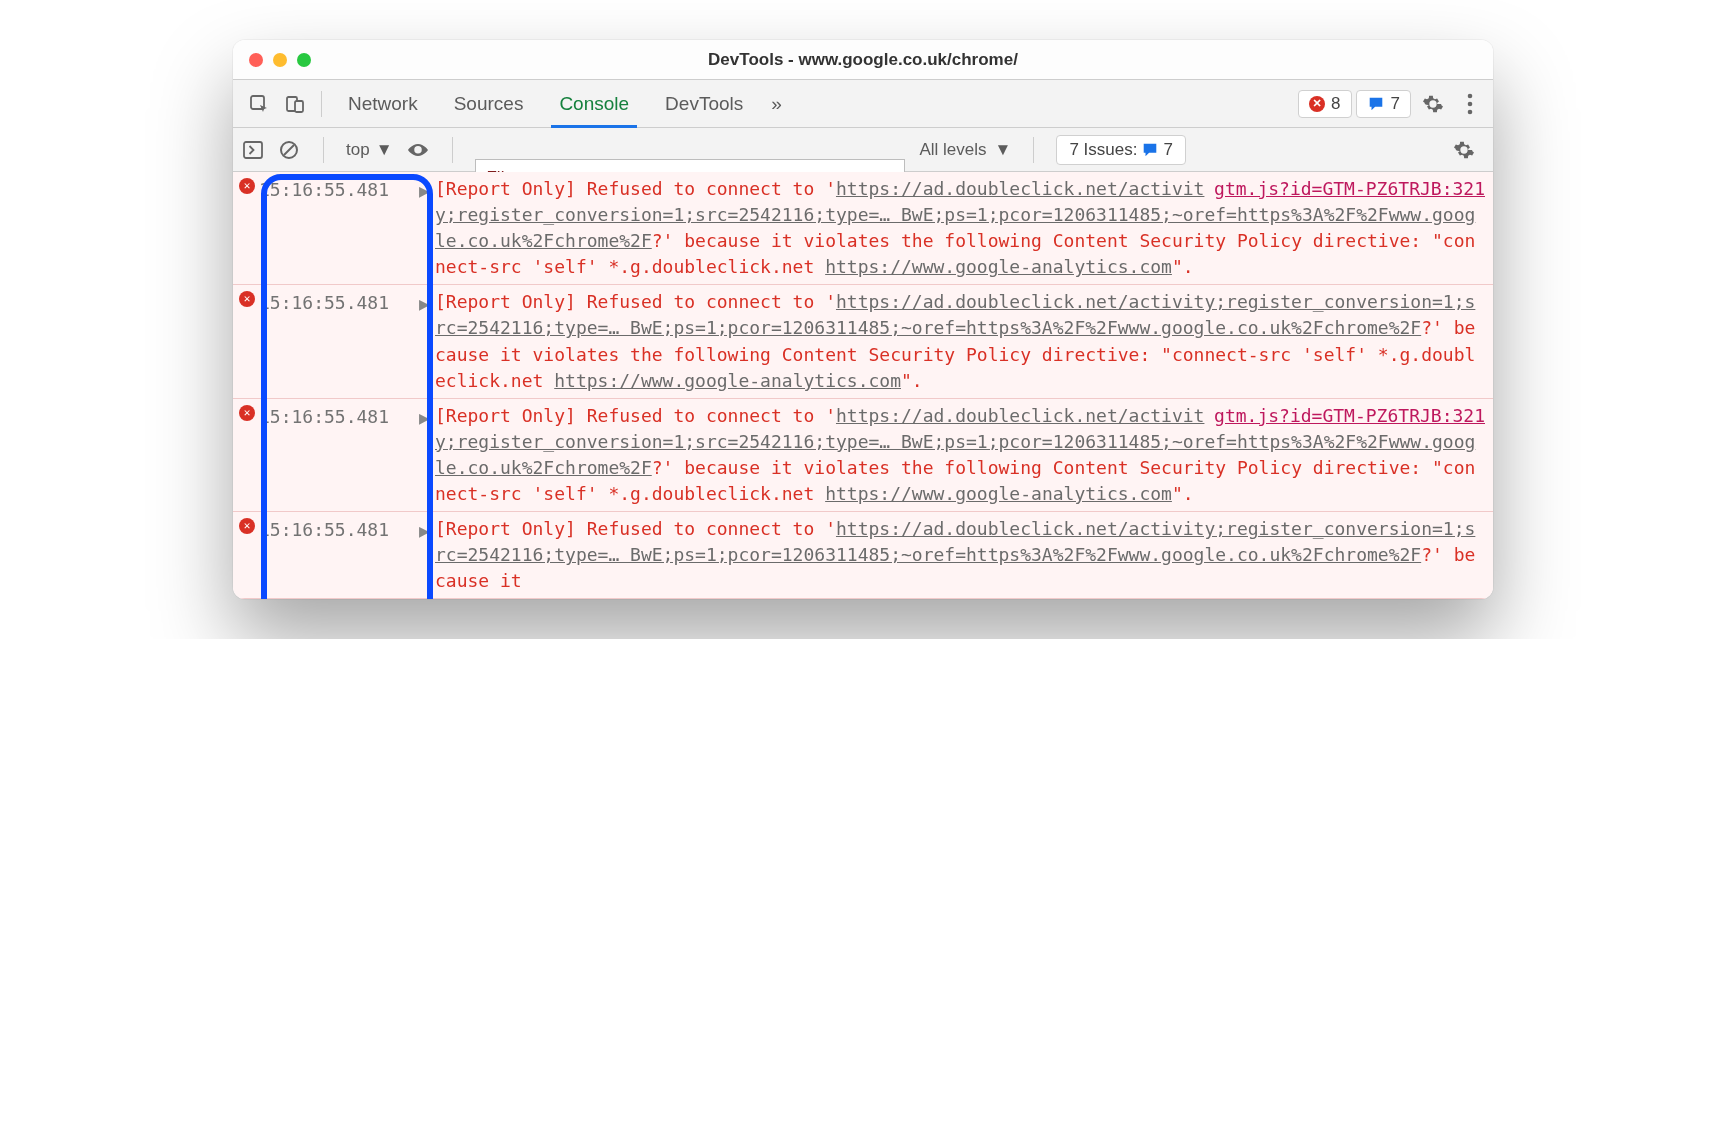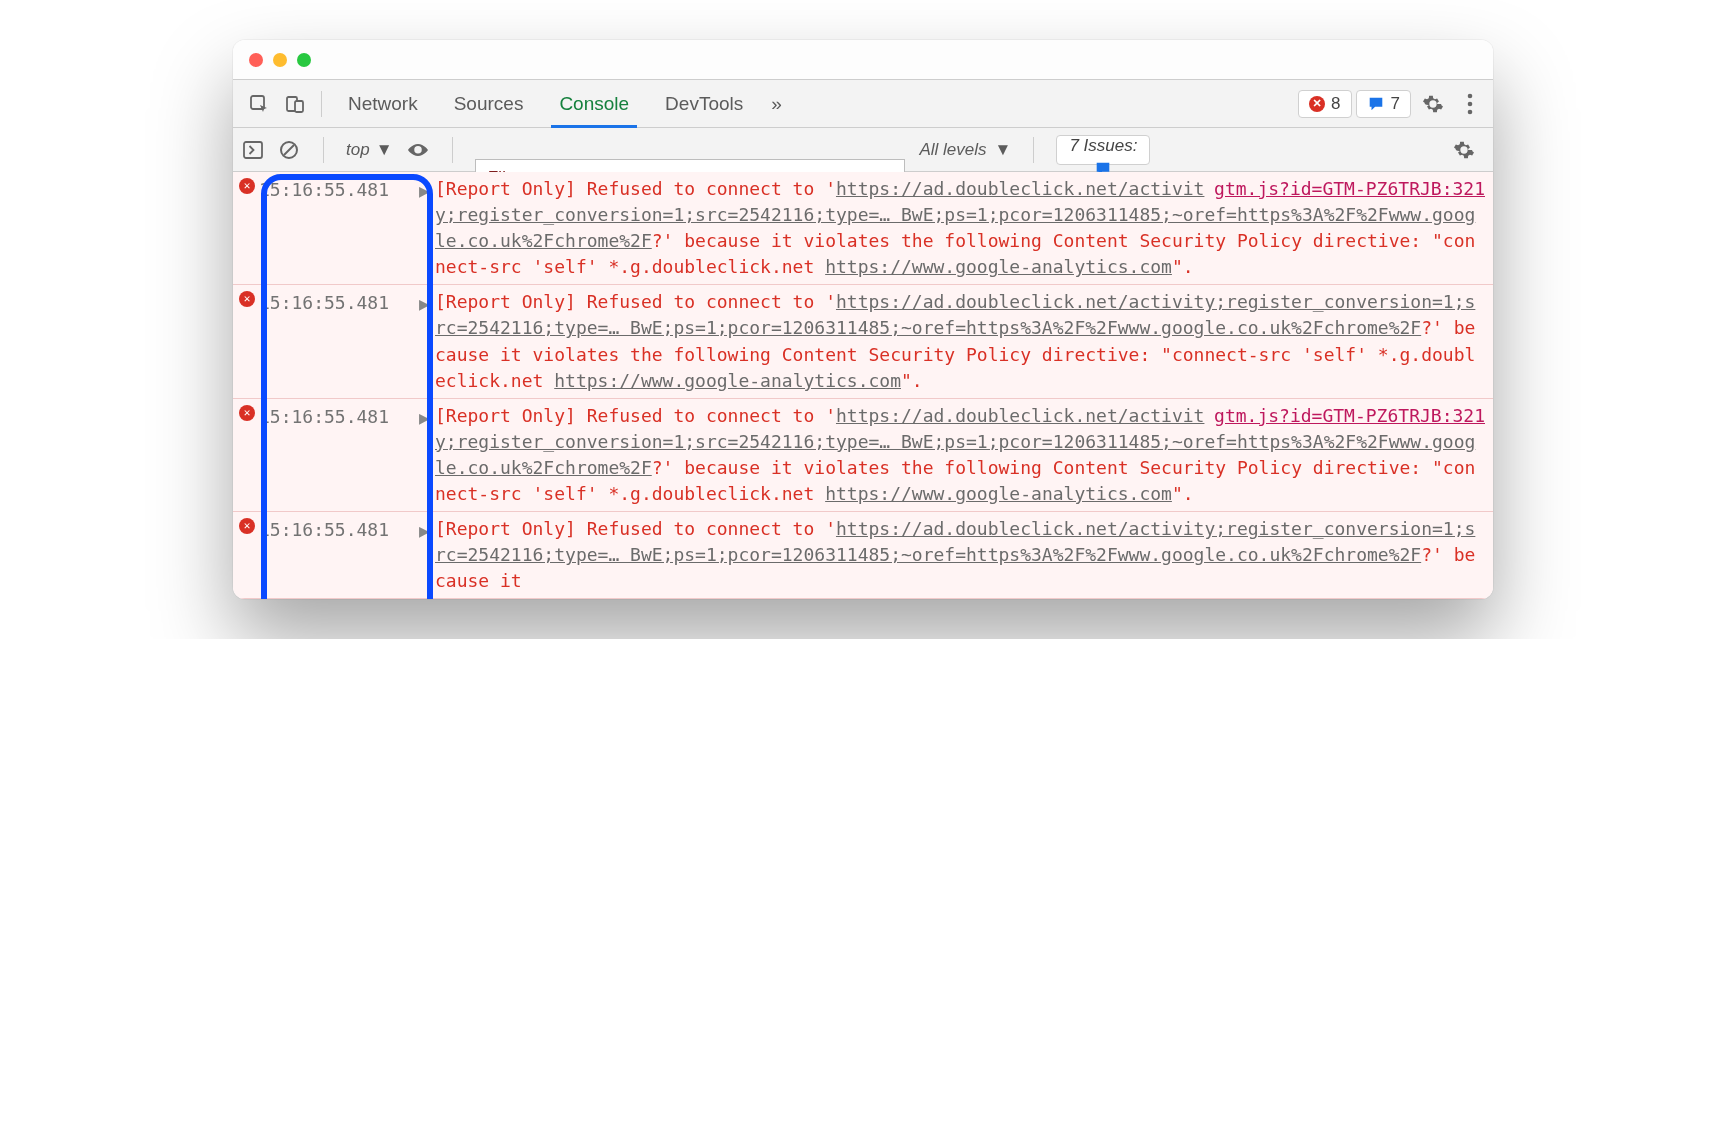"DevTools - www.google.co.uk/chrome/" div.titlebar-title { html: none -> <div>DevTools - www.google.co.uk/chrome/</div> }
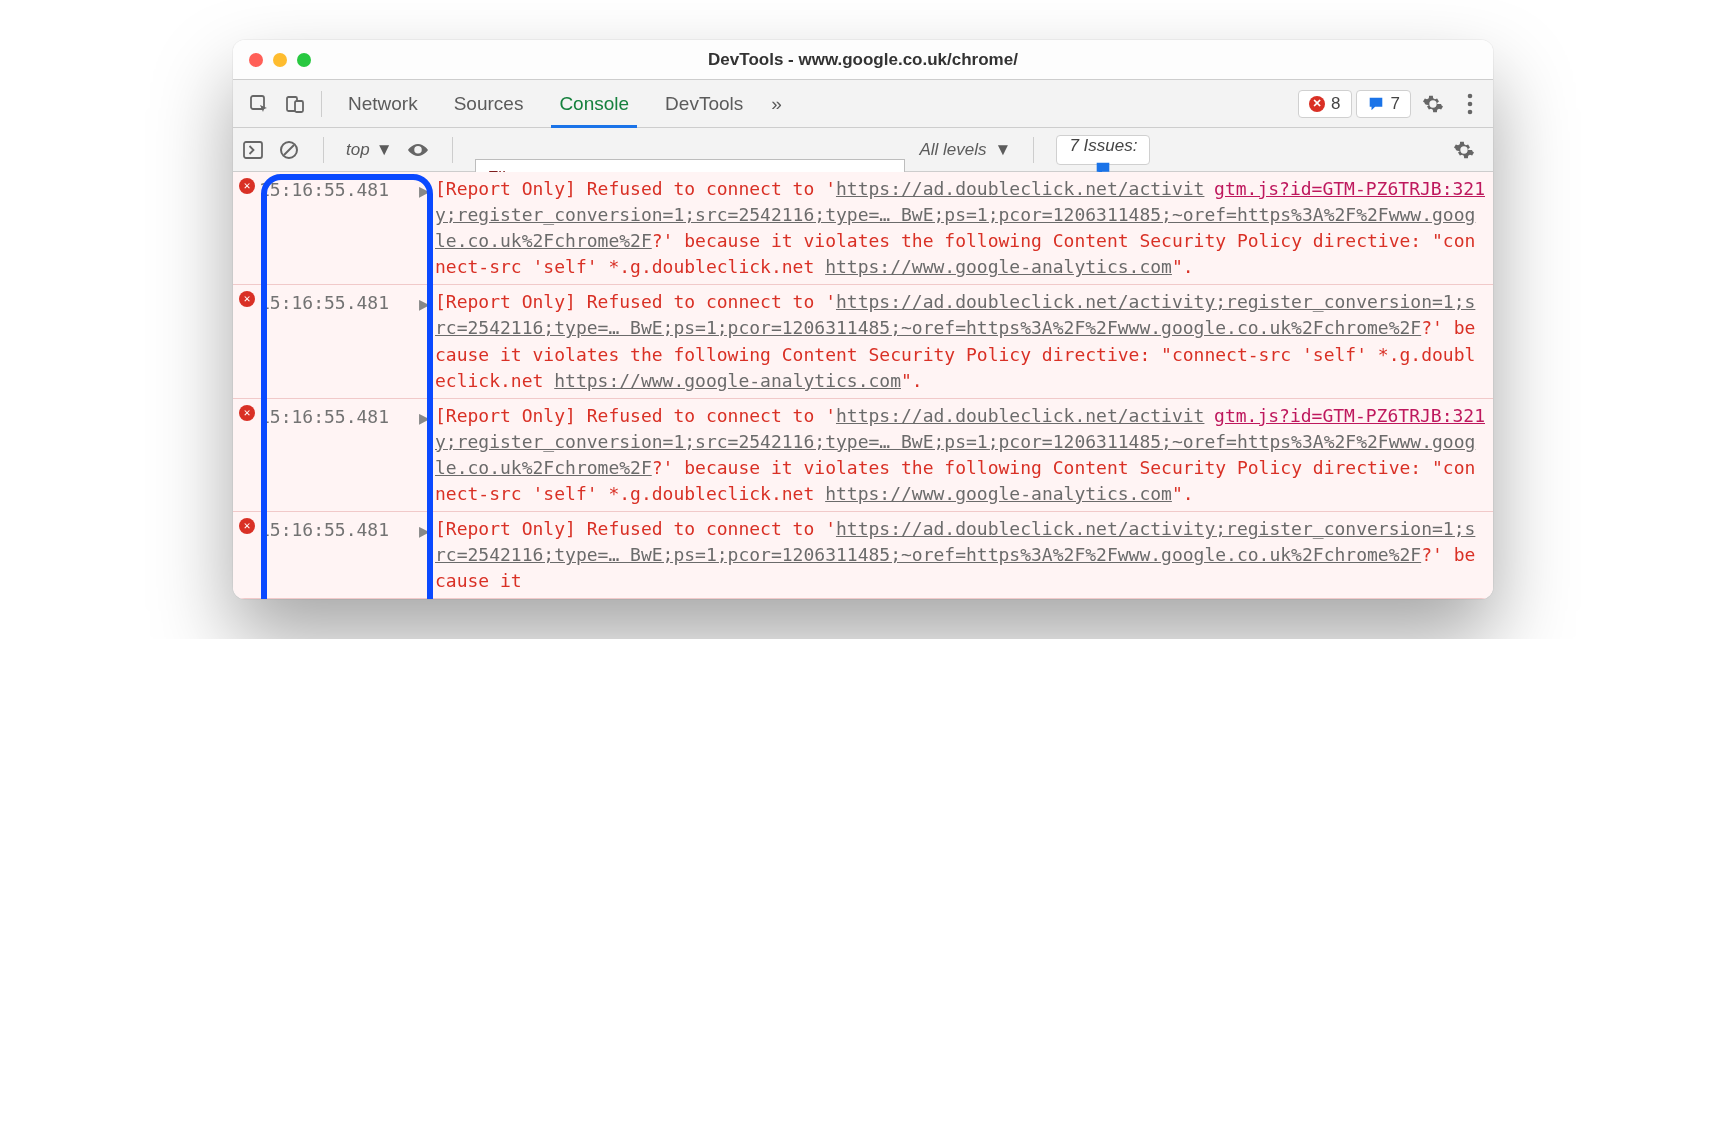"top" .toolbar { font-style: italic -> none }
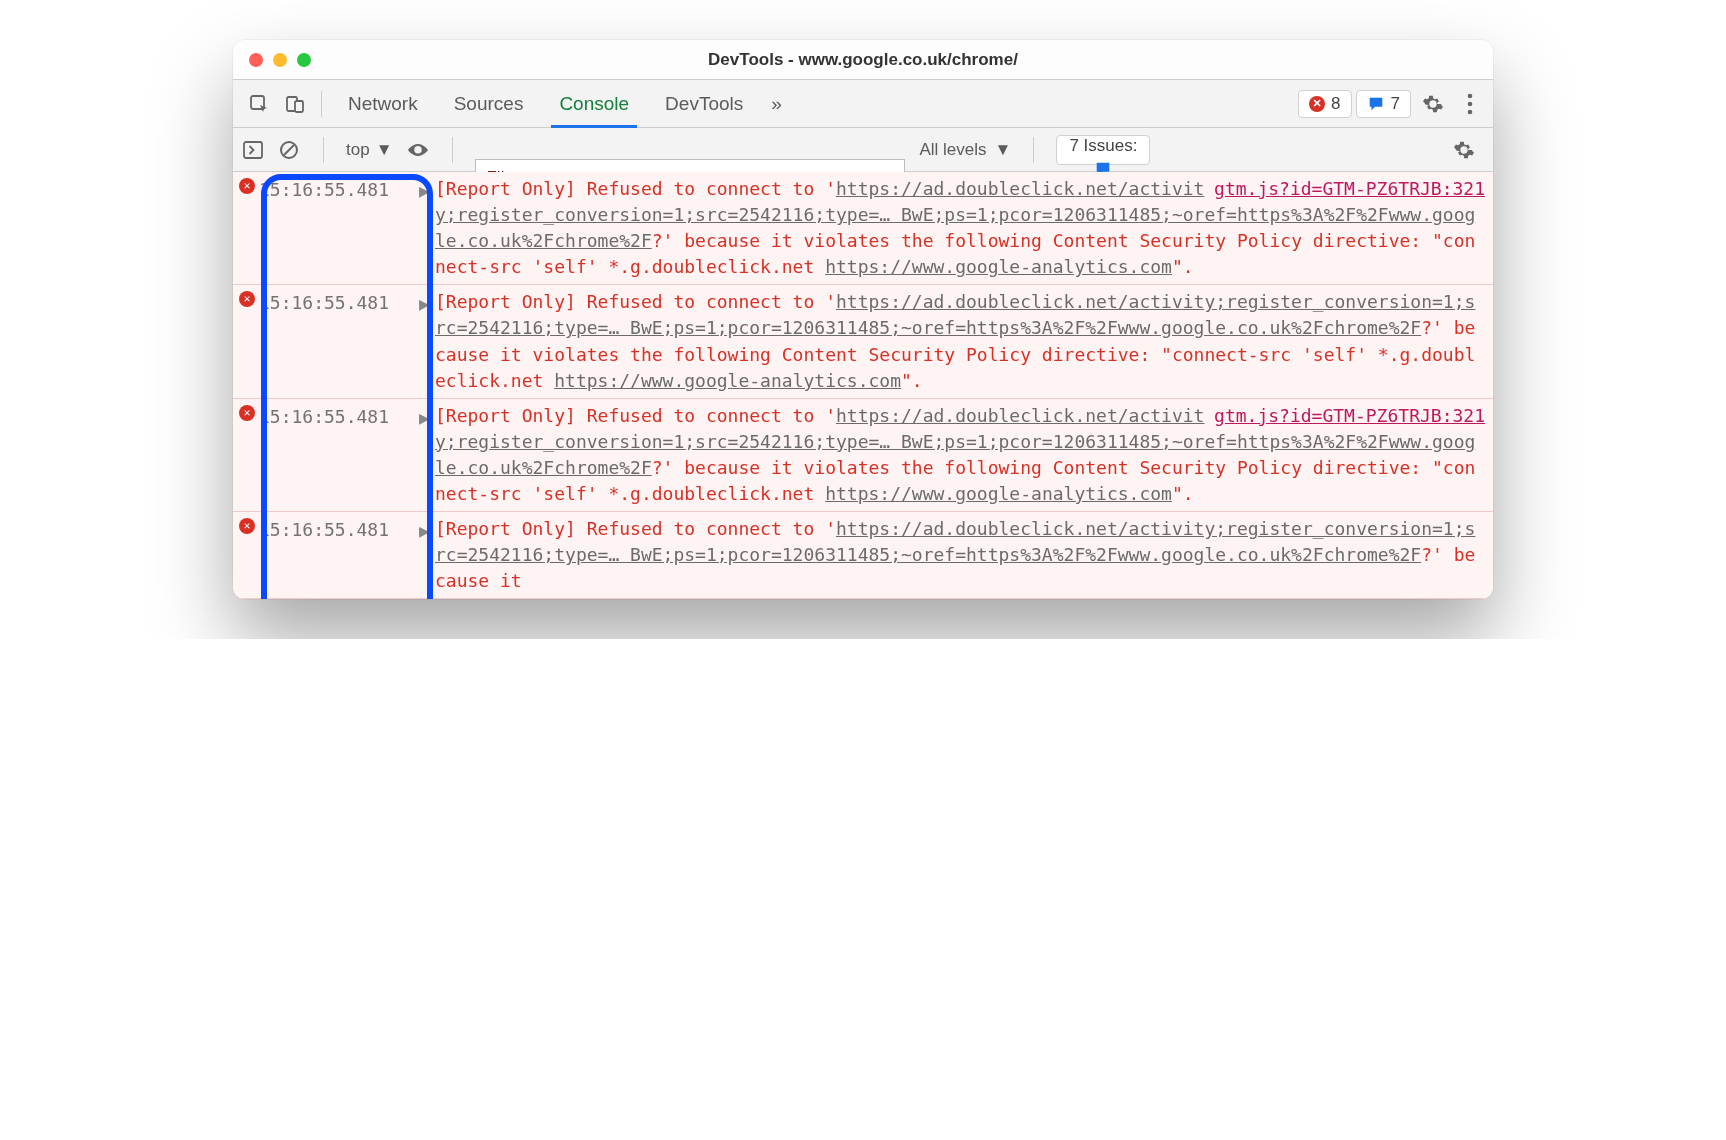"7 Issues:" .issues { flex-direction: column -> none }
